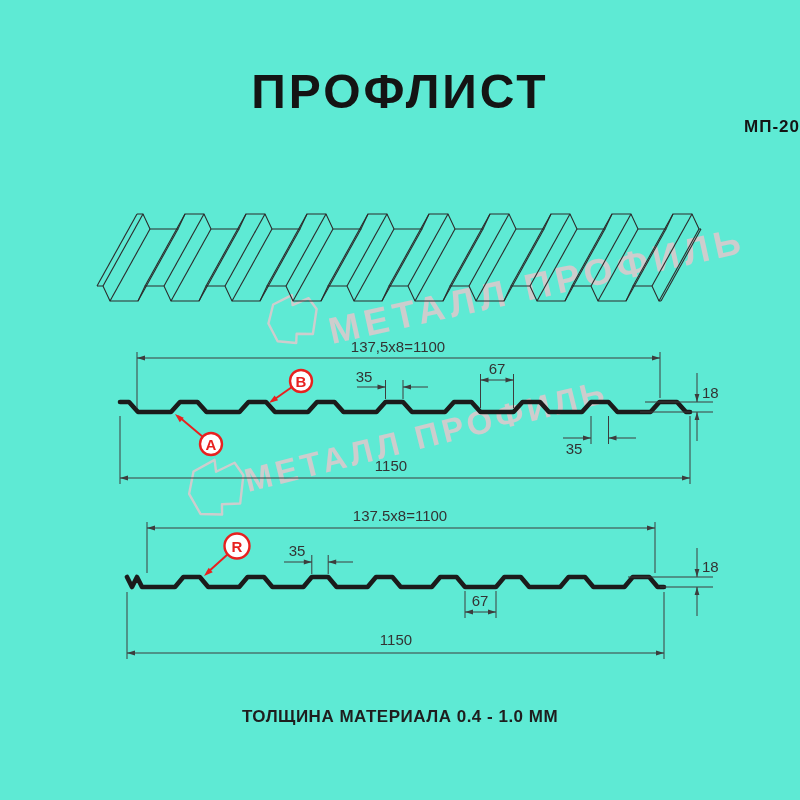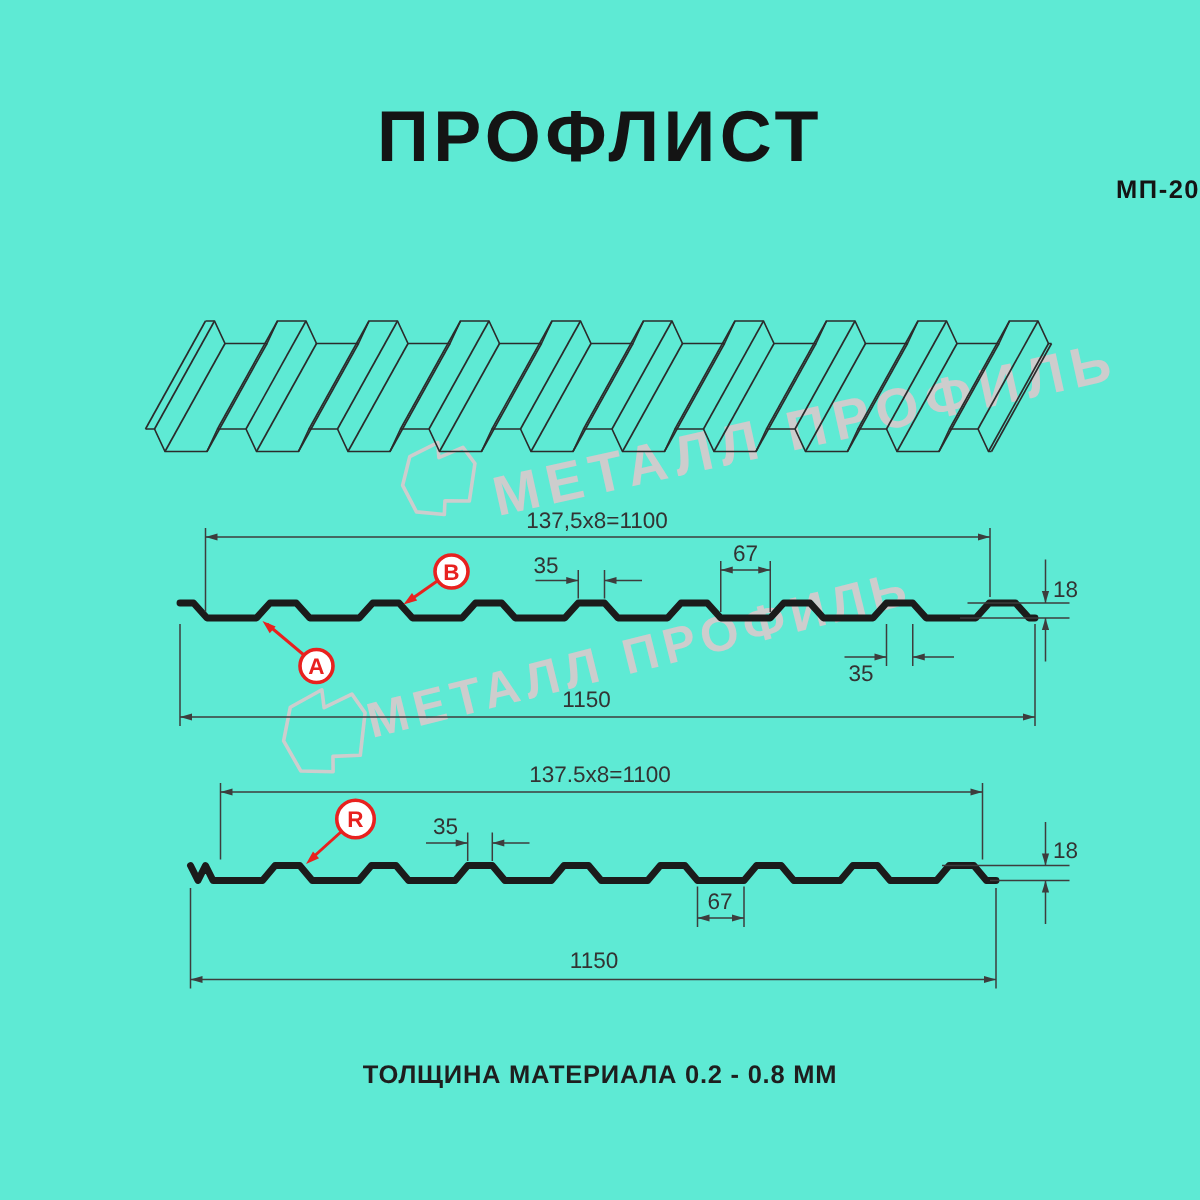"ТОЛЩИНА МАТЕРИАЛА 0.2 - 0.8" div.caption { text: 0.2 - 0.8 -> 0.4 - 1.0 }
